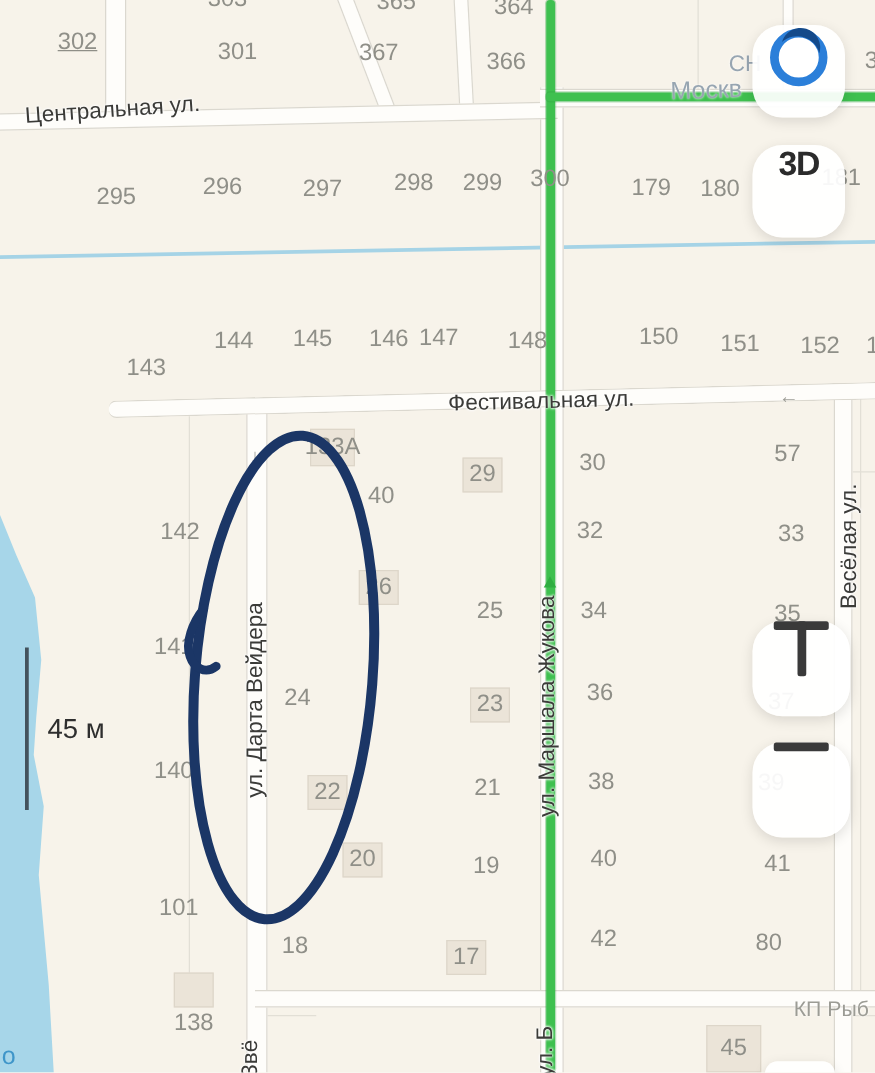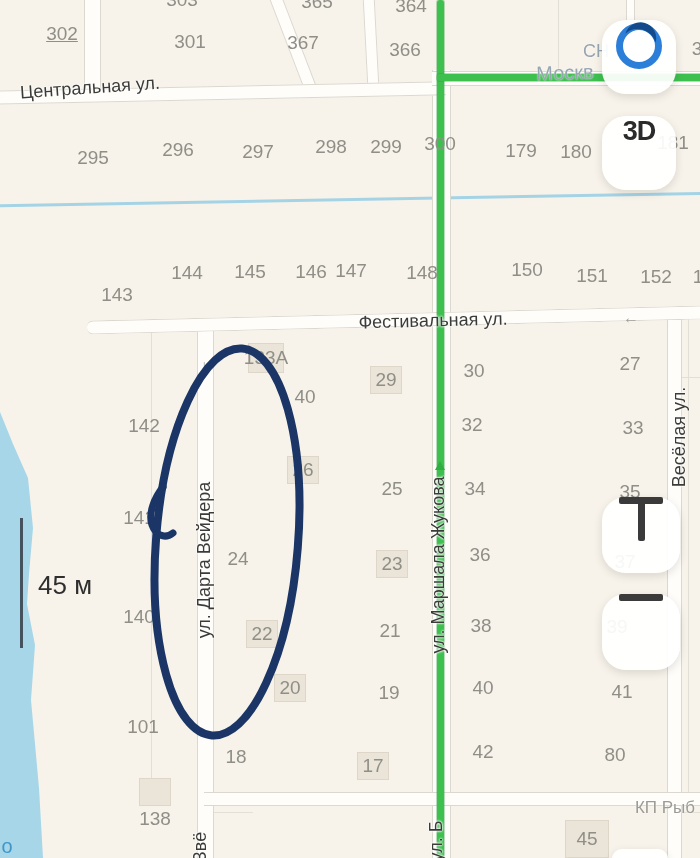"27" span.plot { text: 27 -> 57 }
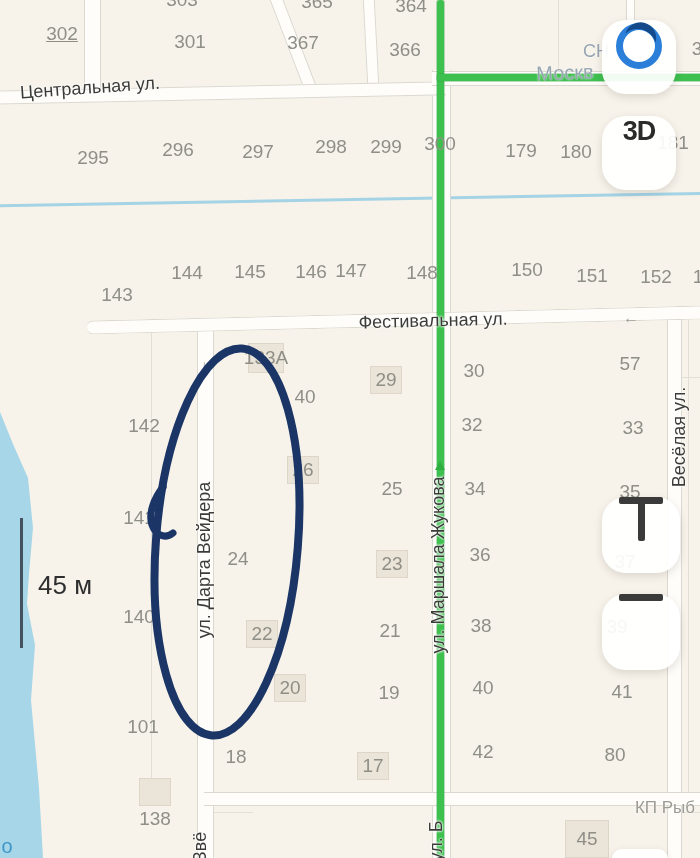"45 м" #scale-label { font-size: 26px -> 22px }
